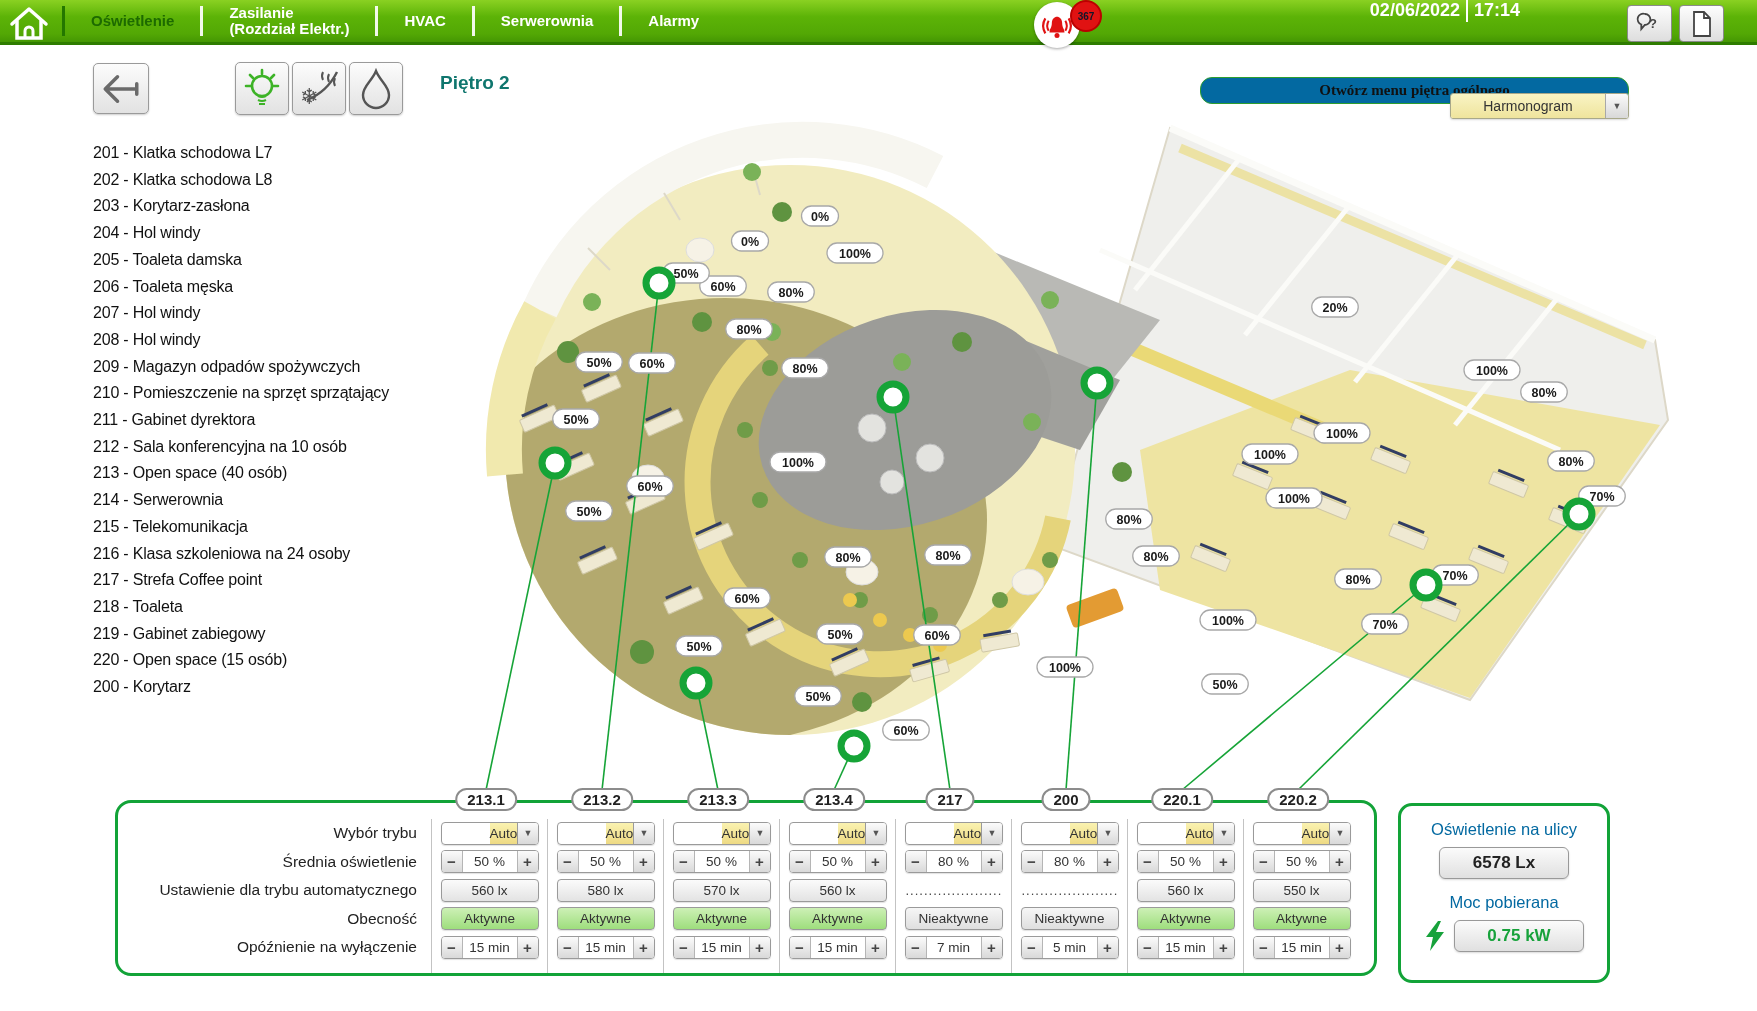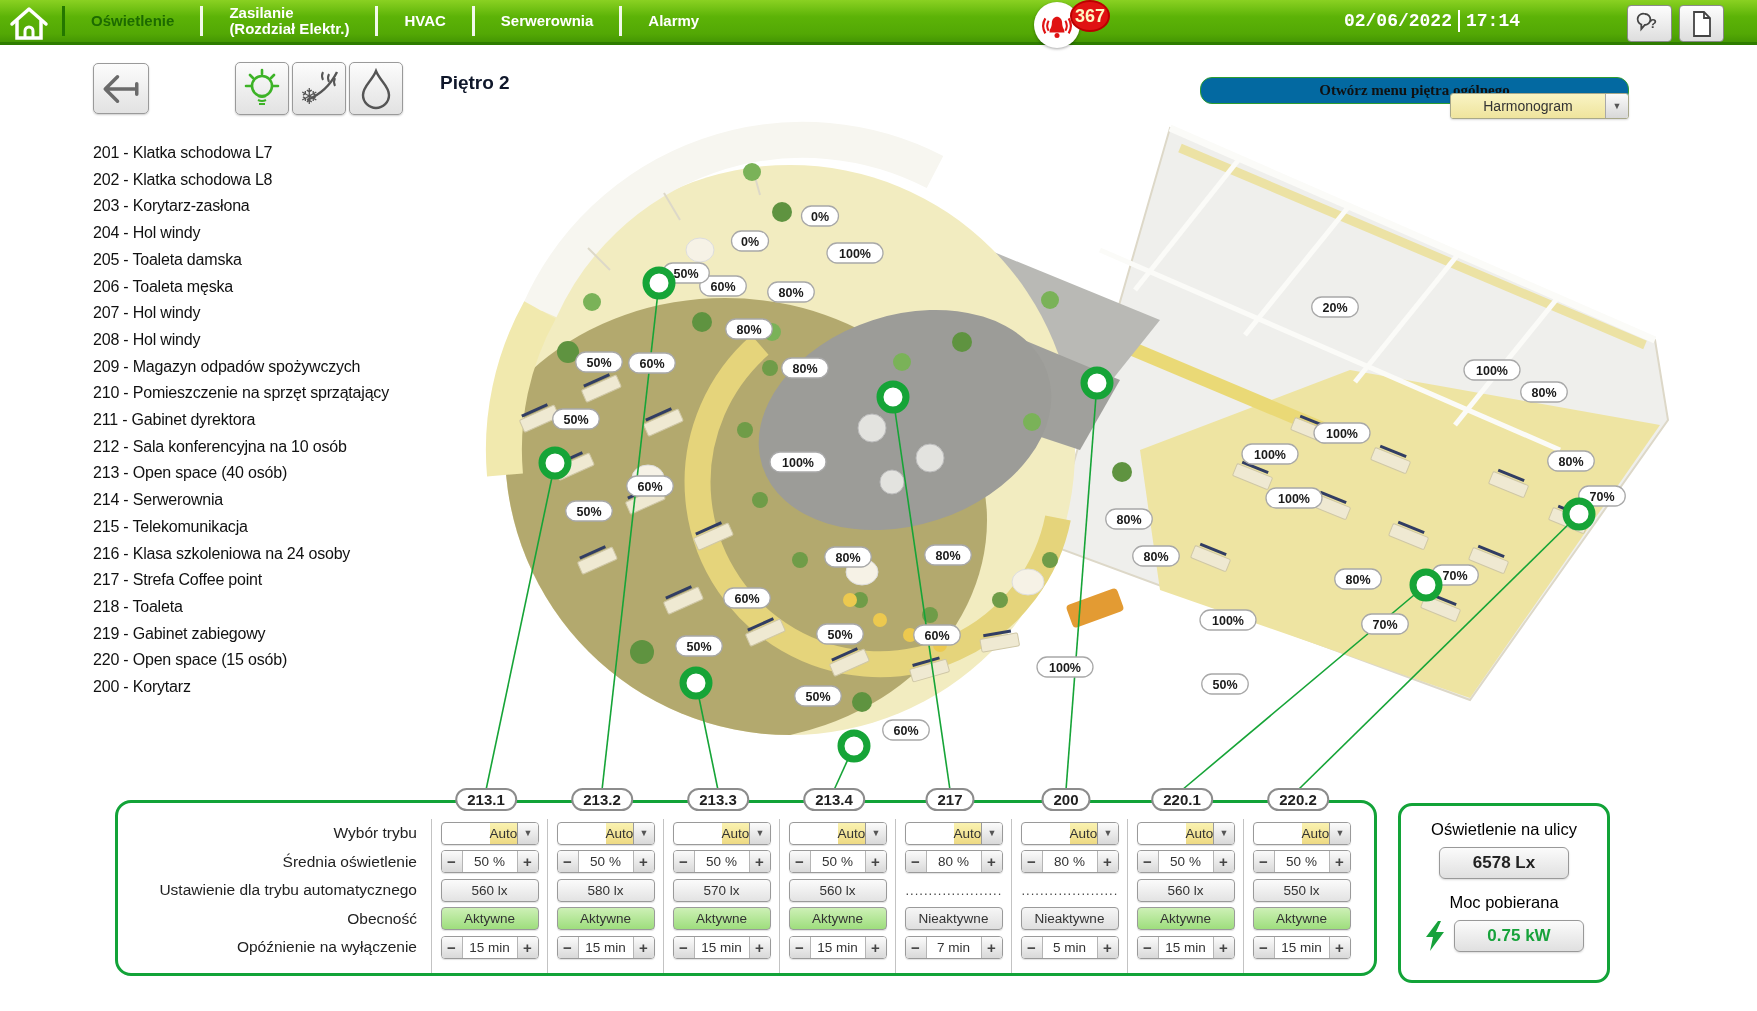"367" .badge { color: #fef9c3 -> #0f172a; font-size: 18px -> 10px }
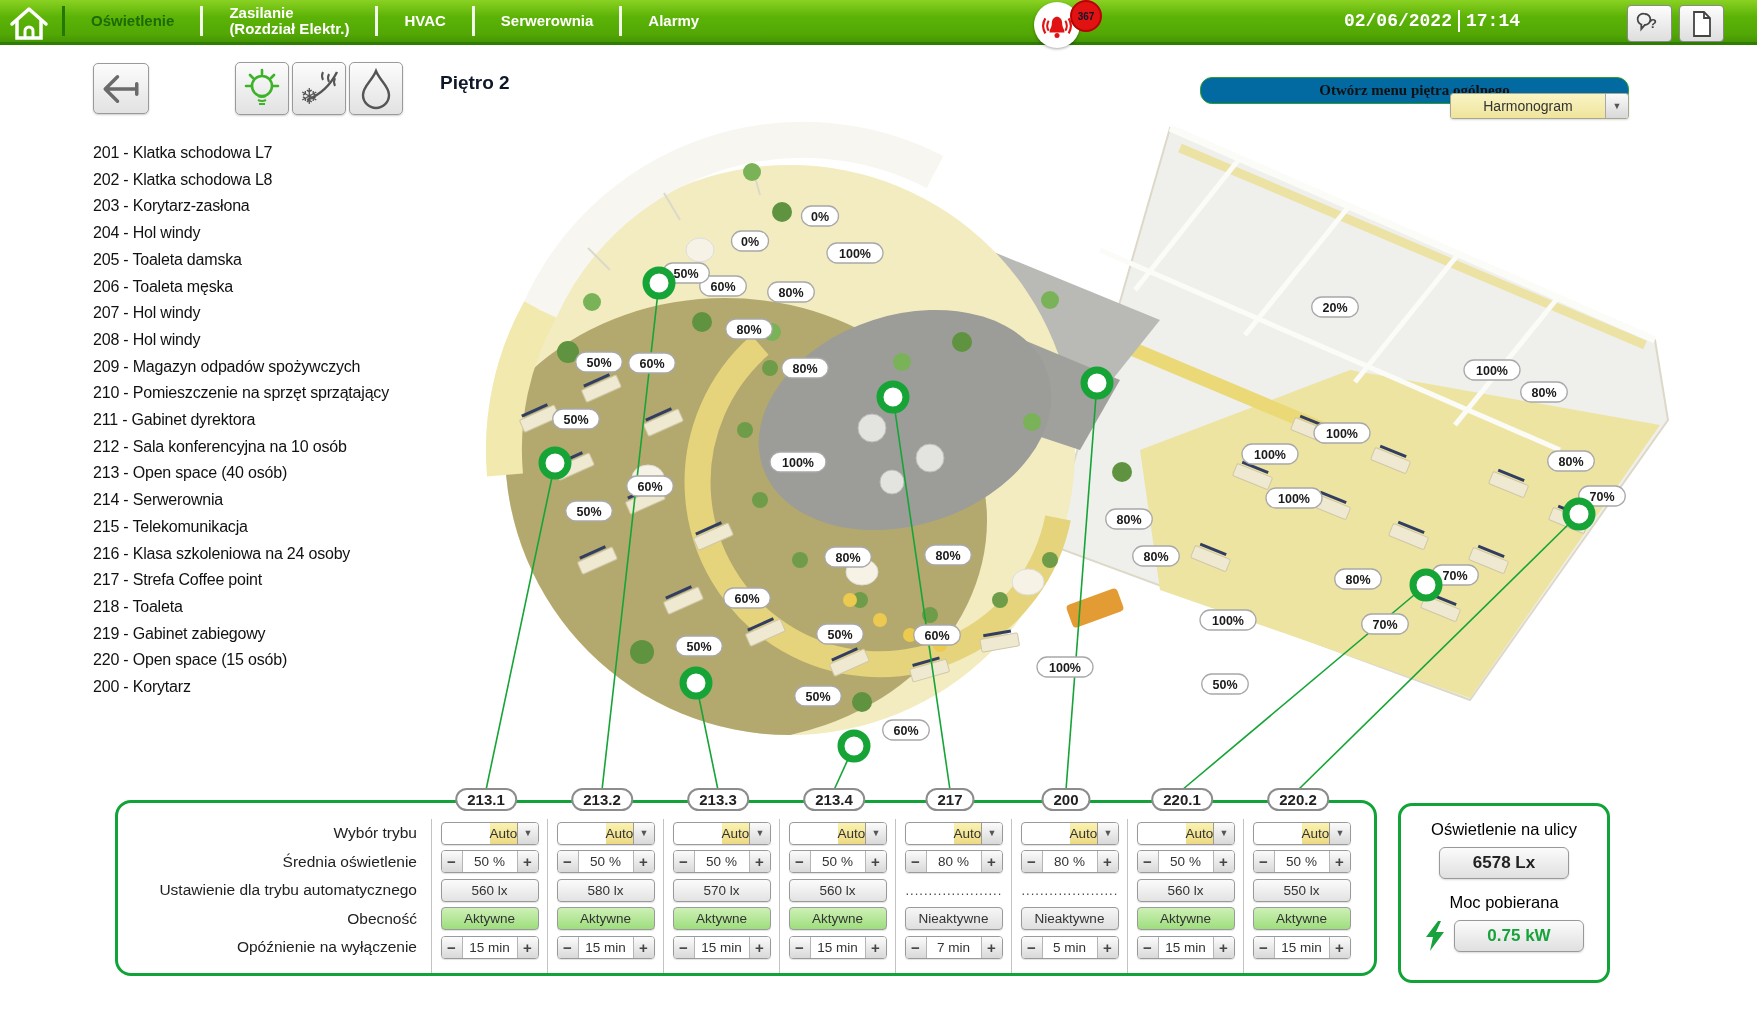"02/06/2022" .datetime { align-items: center -> none; font-family: Liberation Mono, monospace -> Liberation Sans, sans-serif }
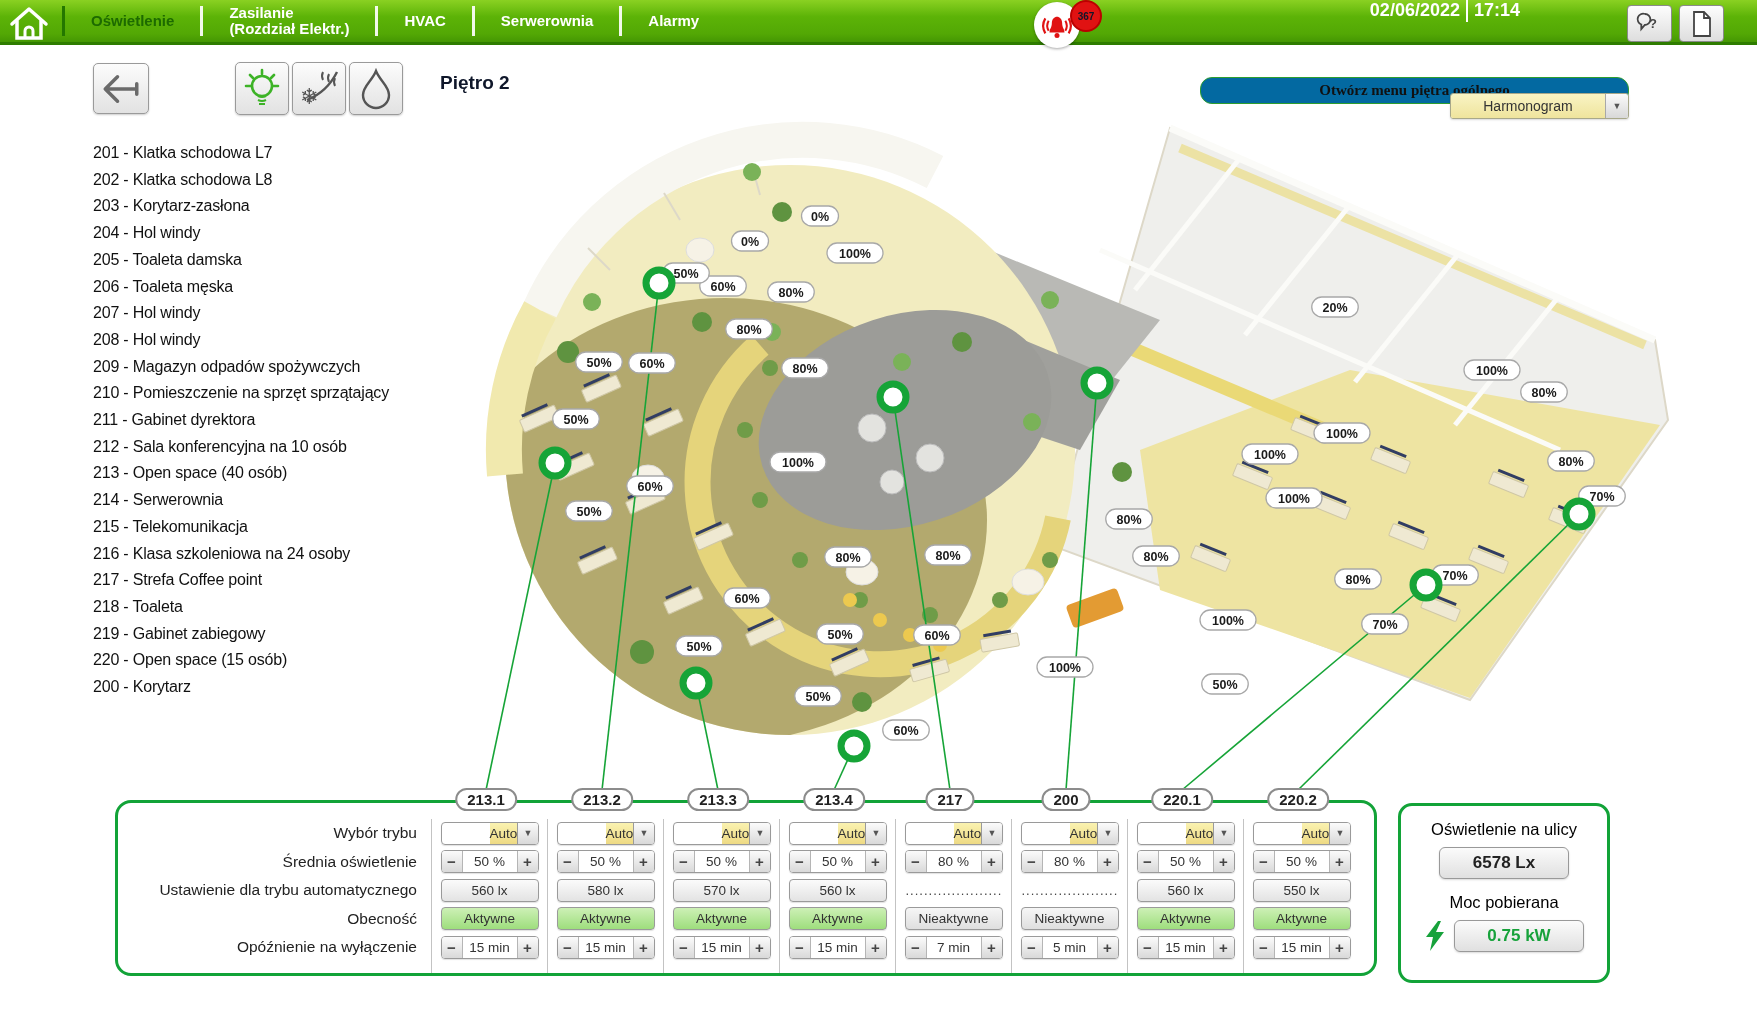"Piętro 2" .floor-title { color: #0f172a -> #0f766e }
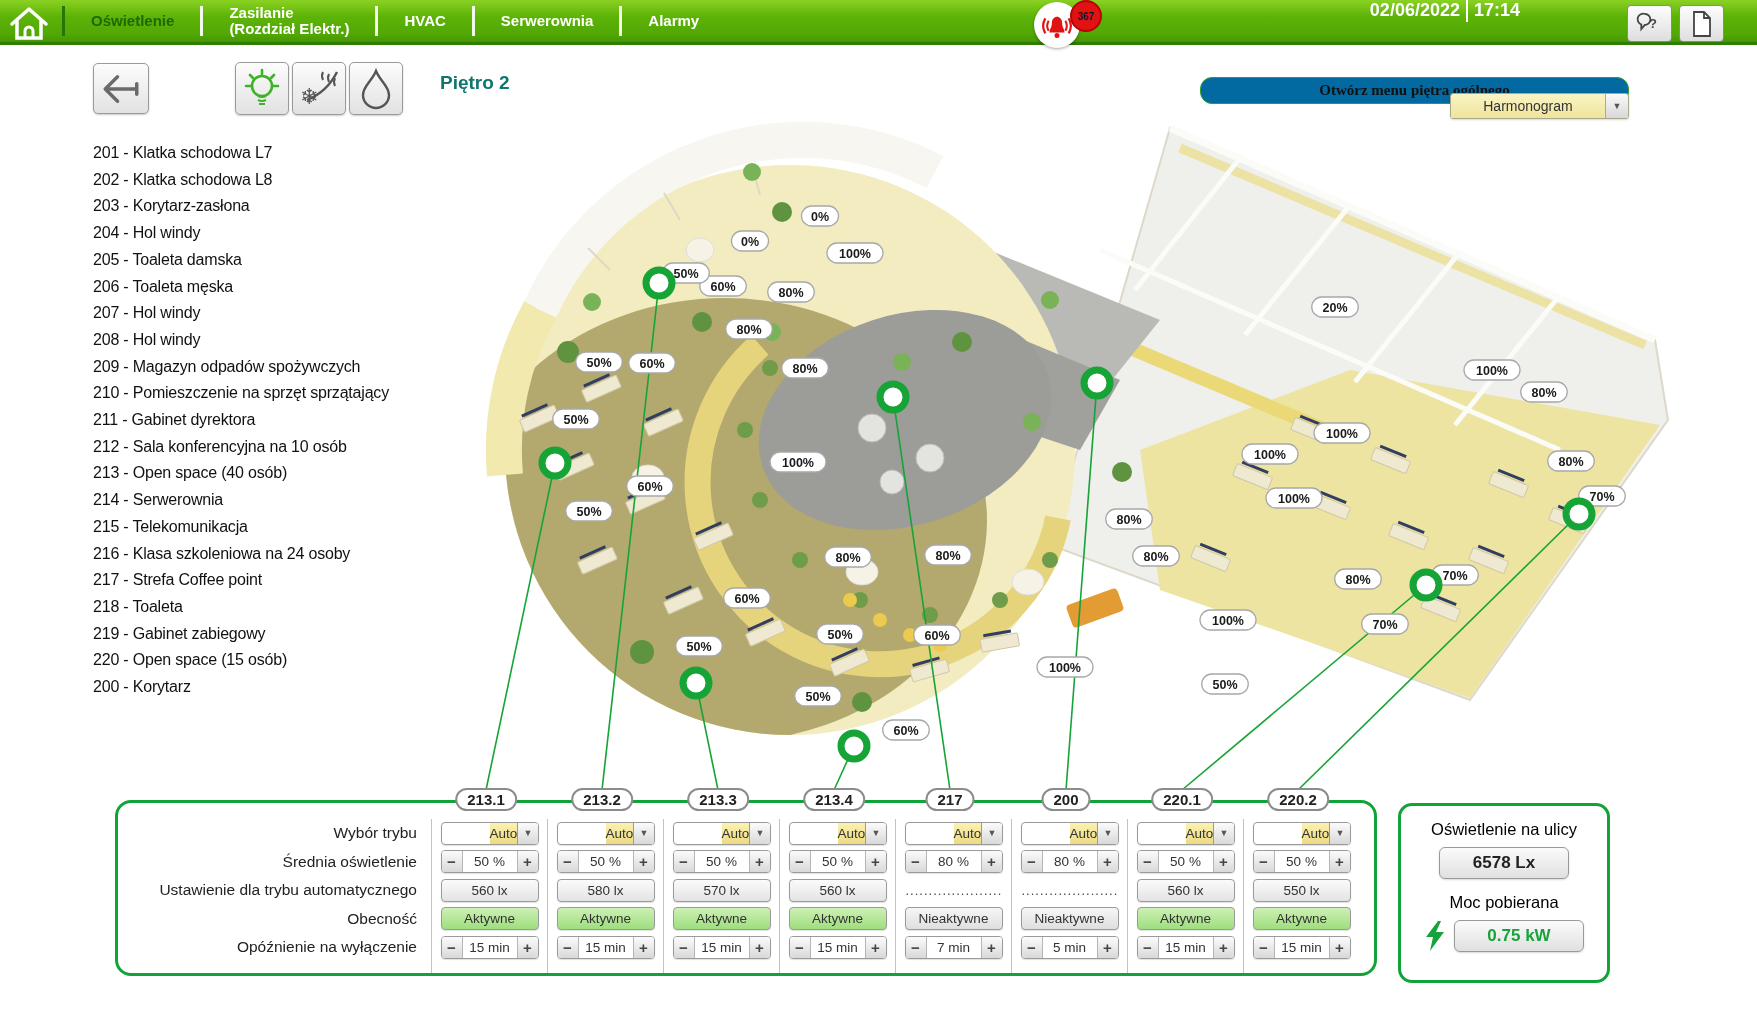"Oświetlenie na ulicy" .info-label { color: #000000 -> #0369a1 }
